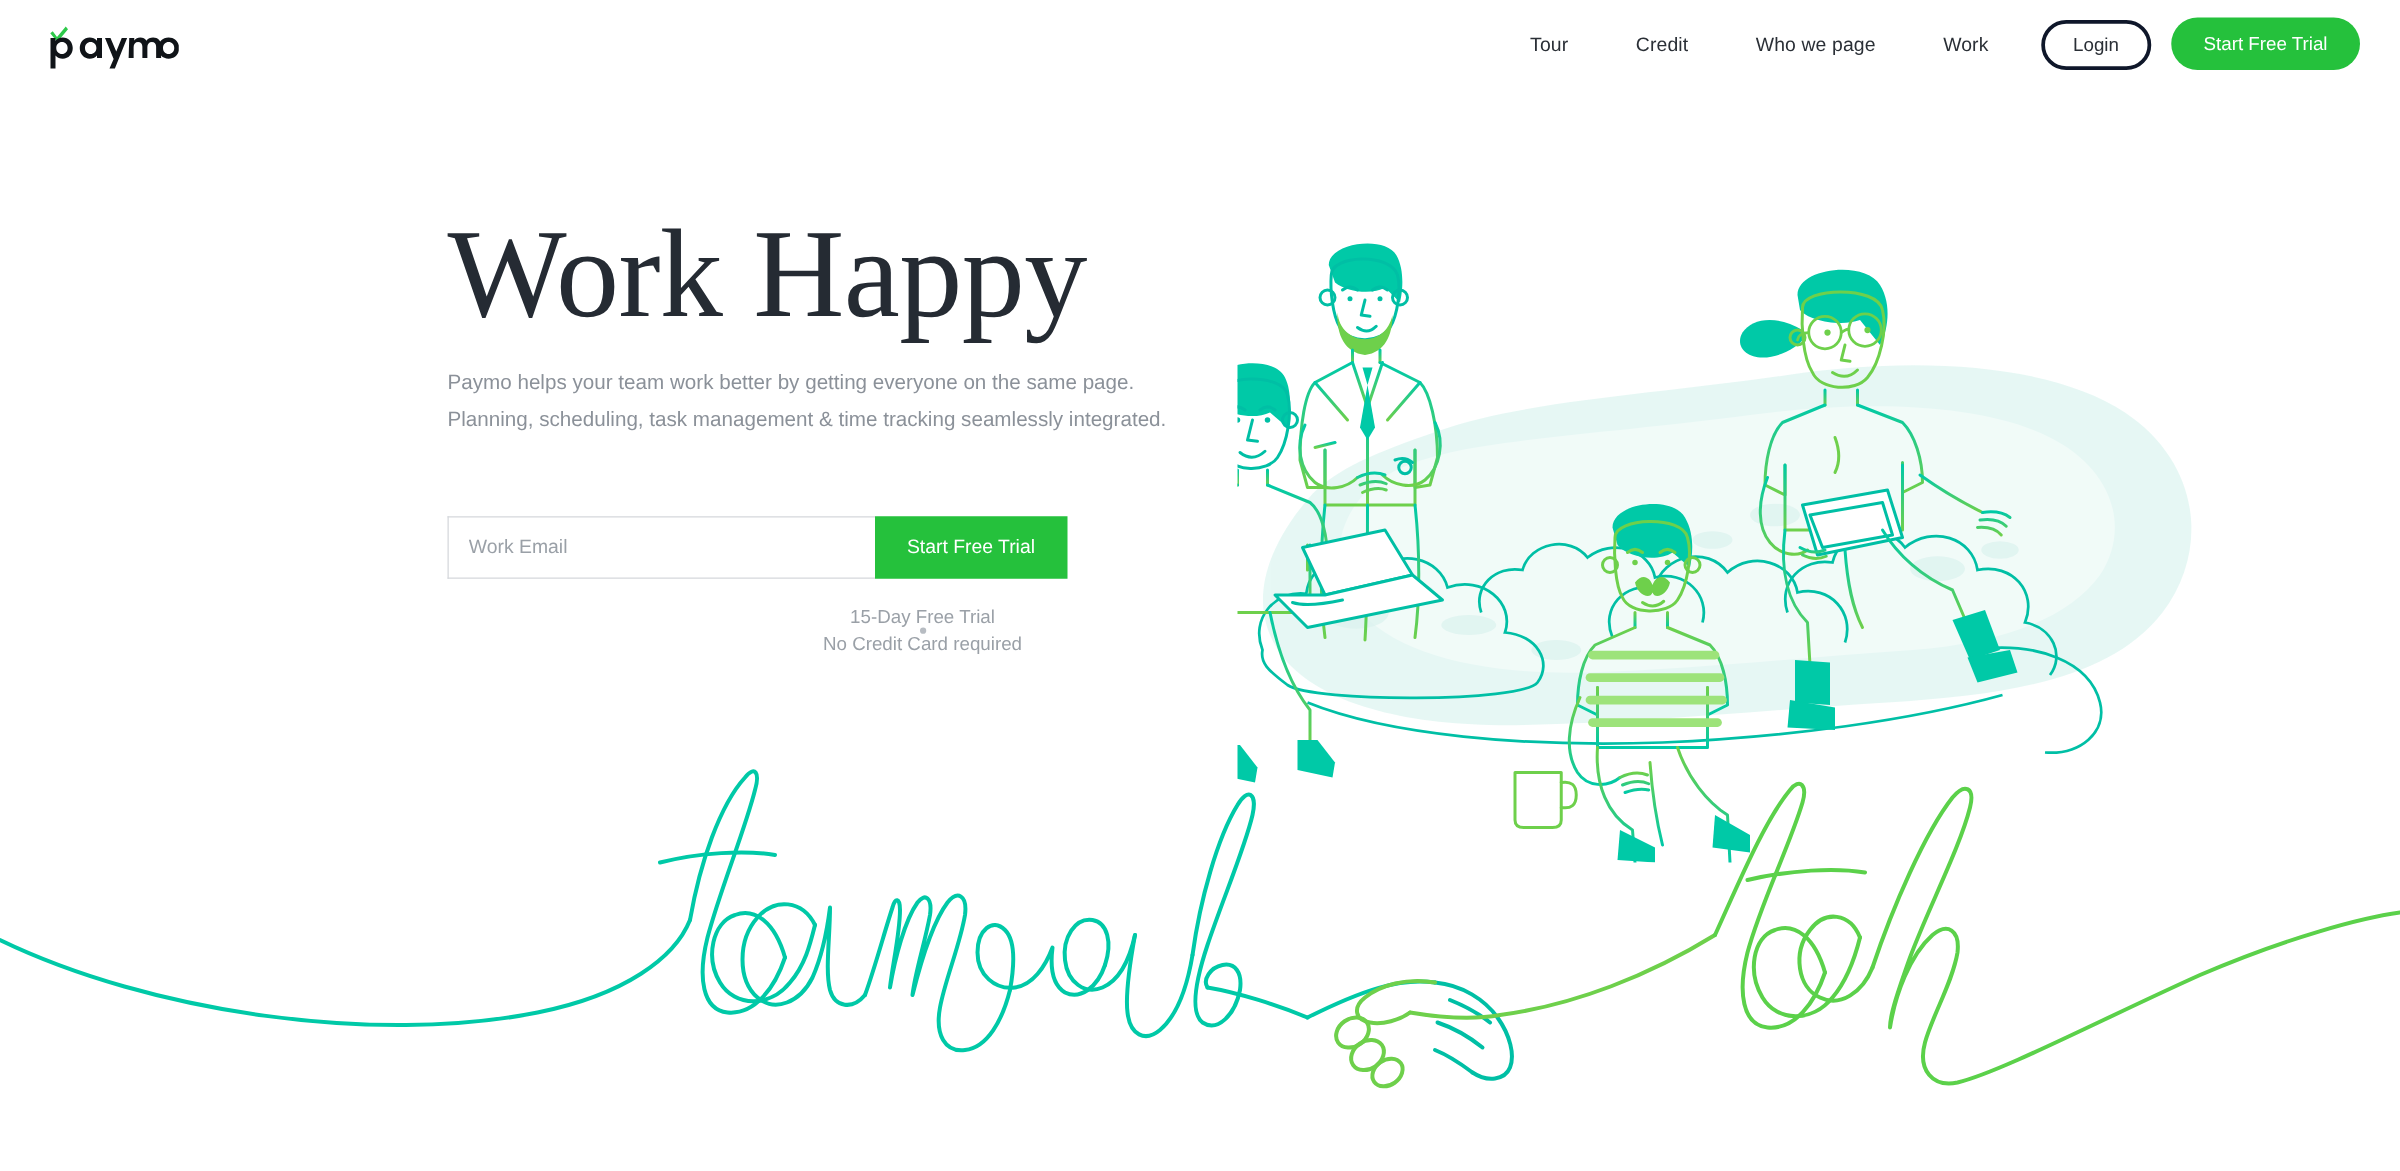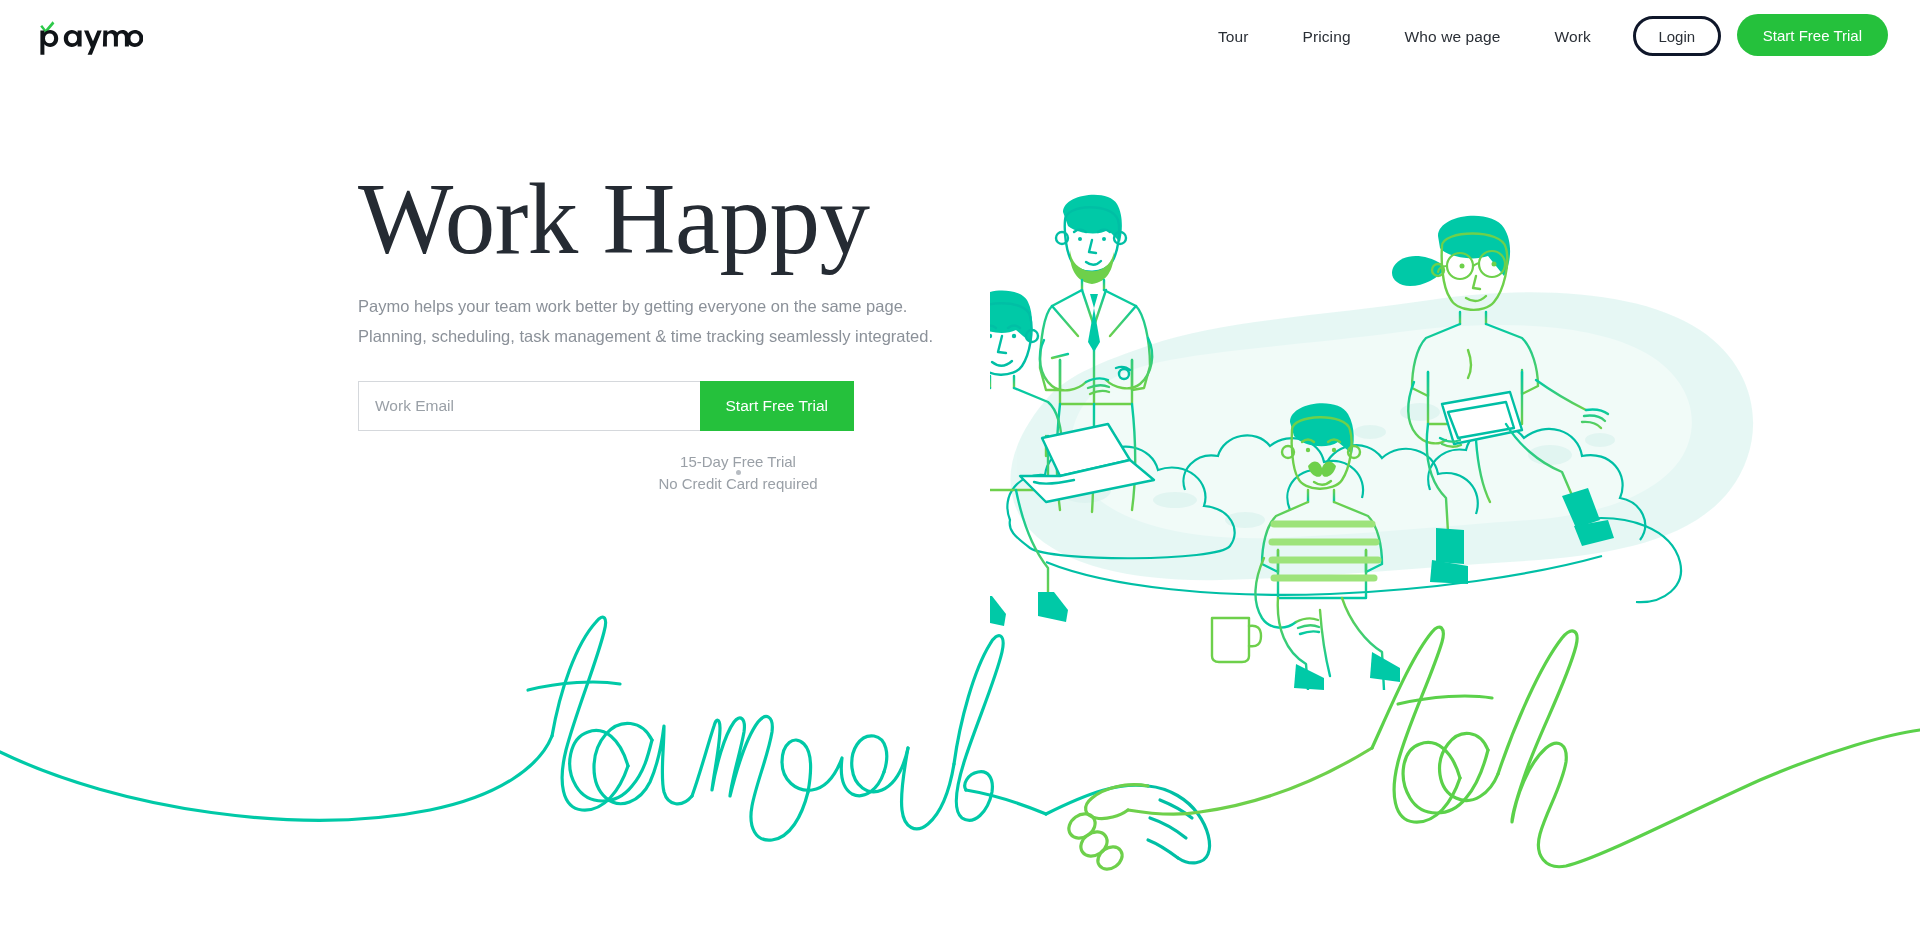"Pricing" a.nav-link { text: Pricing -> Credit }
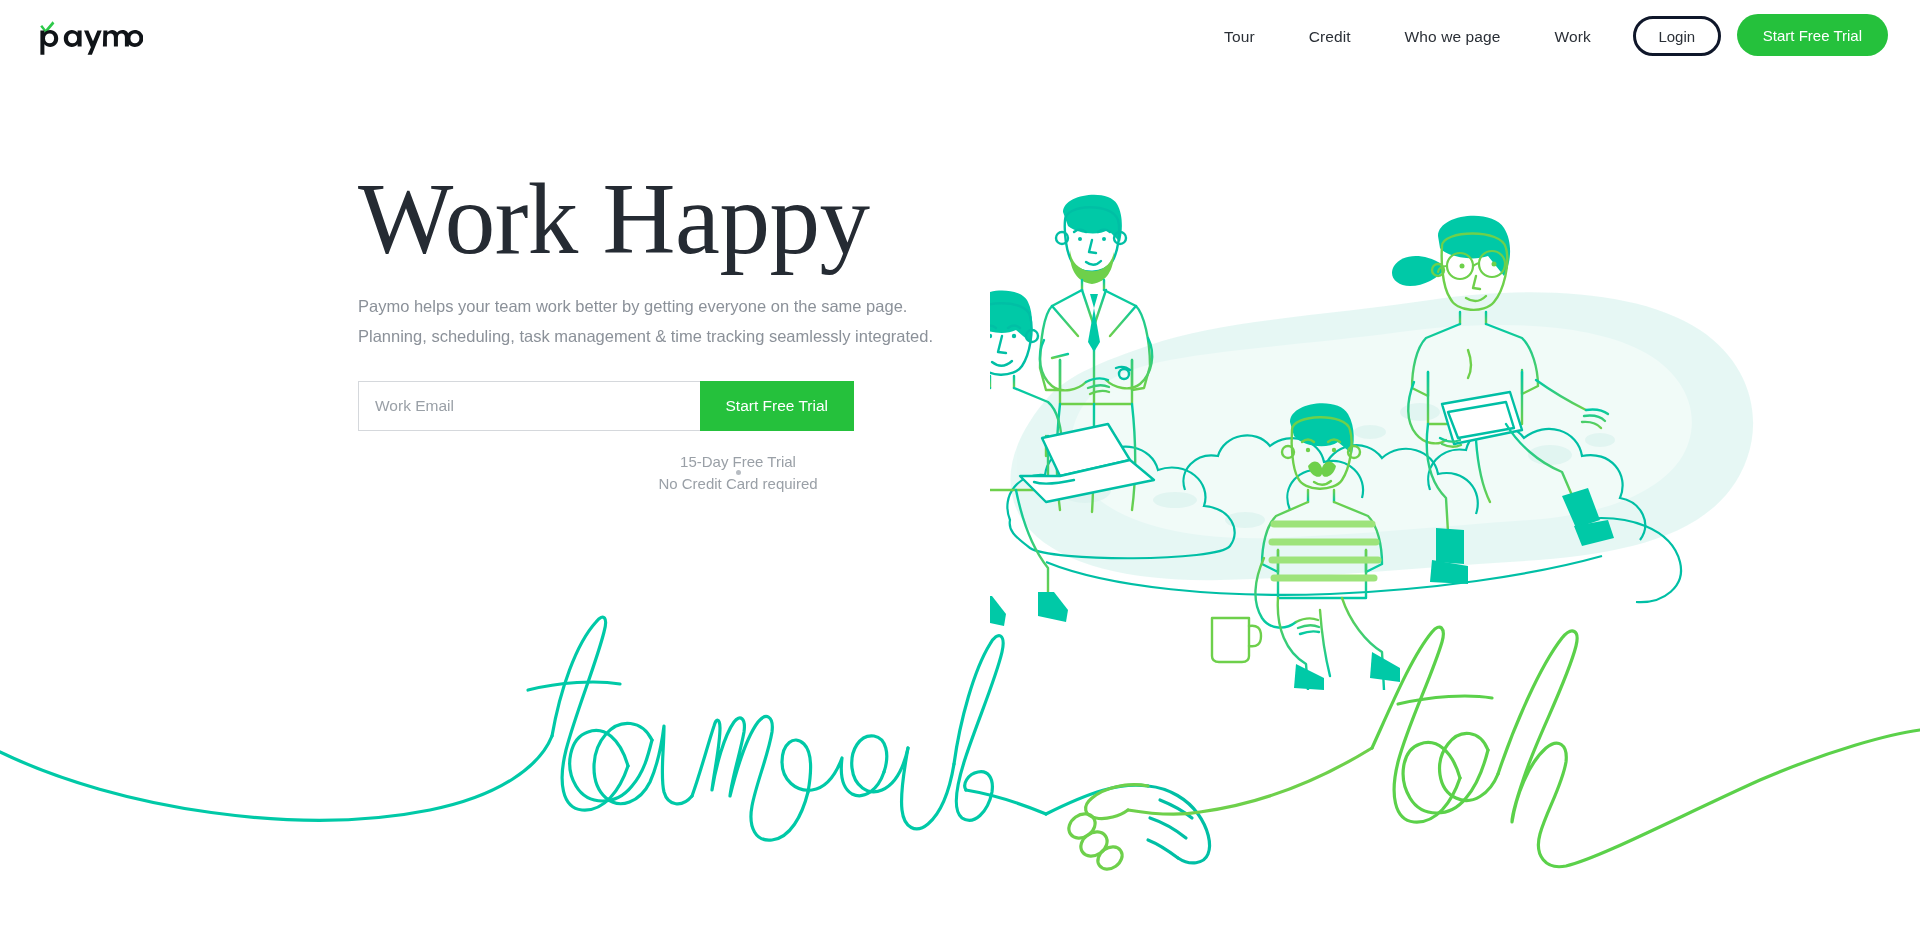"Work Email" .signup-form { margin-top: 30px -> 62px }
